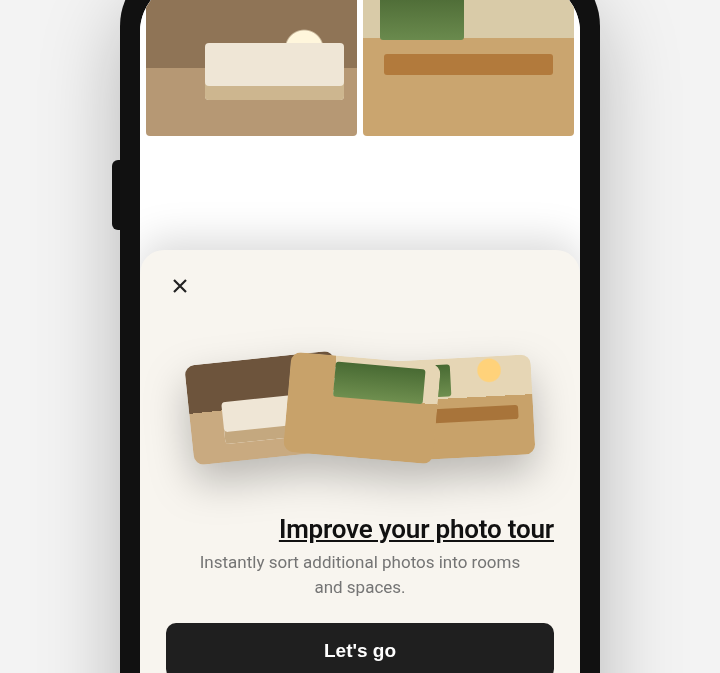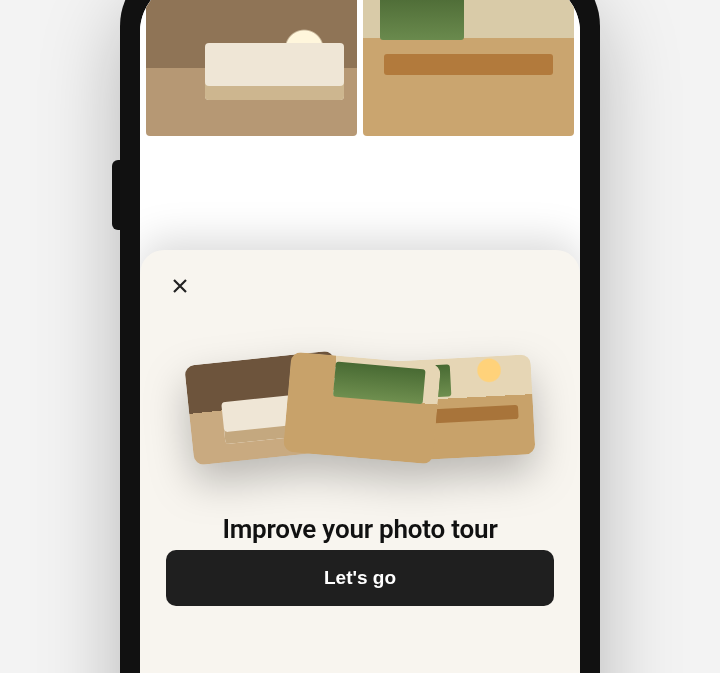"Improve your photo tour" .title { text-align: center -> right; text-decoration: none -> underline }
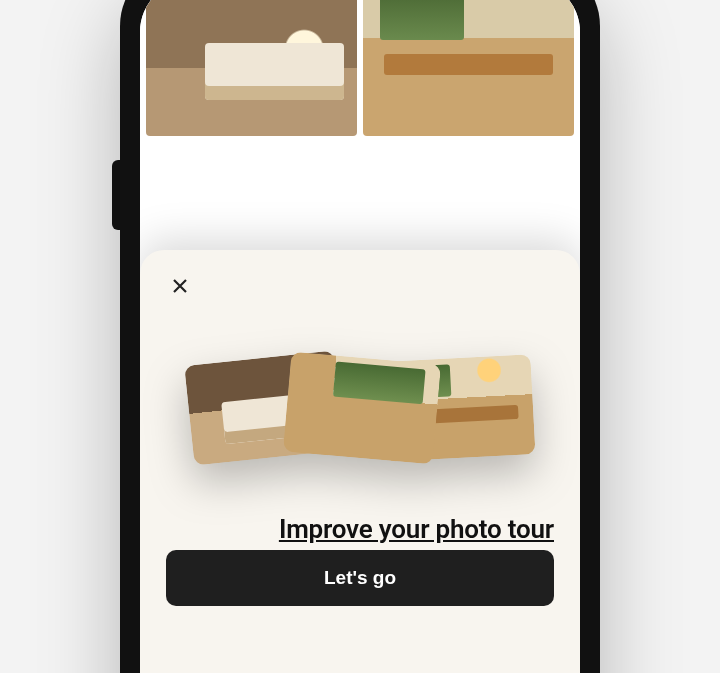"Instantly sort additional photos into" div.subtitle { html: none -> <div>Instantly sort additional photos into rooms and spaces.</div> }
